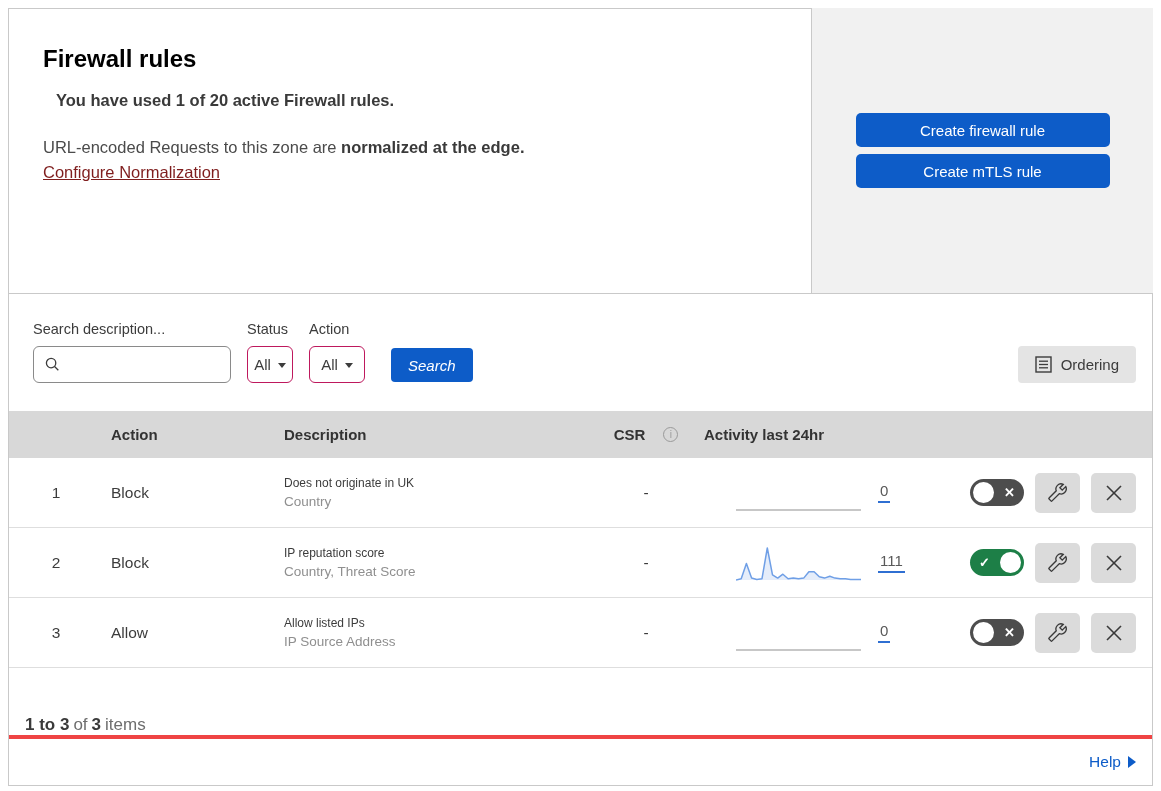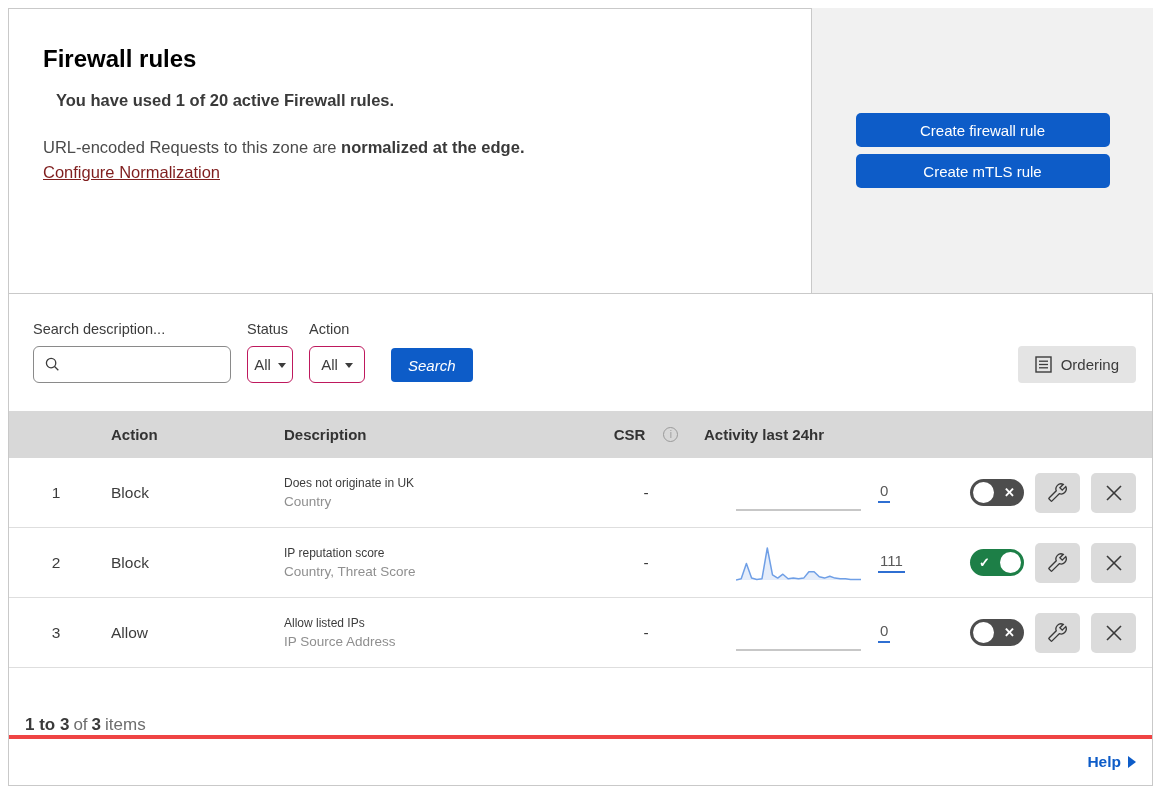"Help" .help-link { font-weight: bold -> none }
